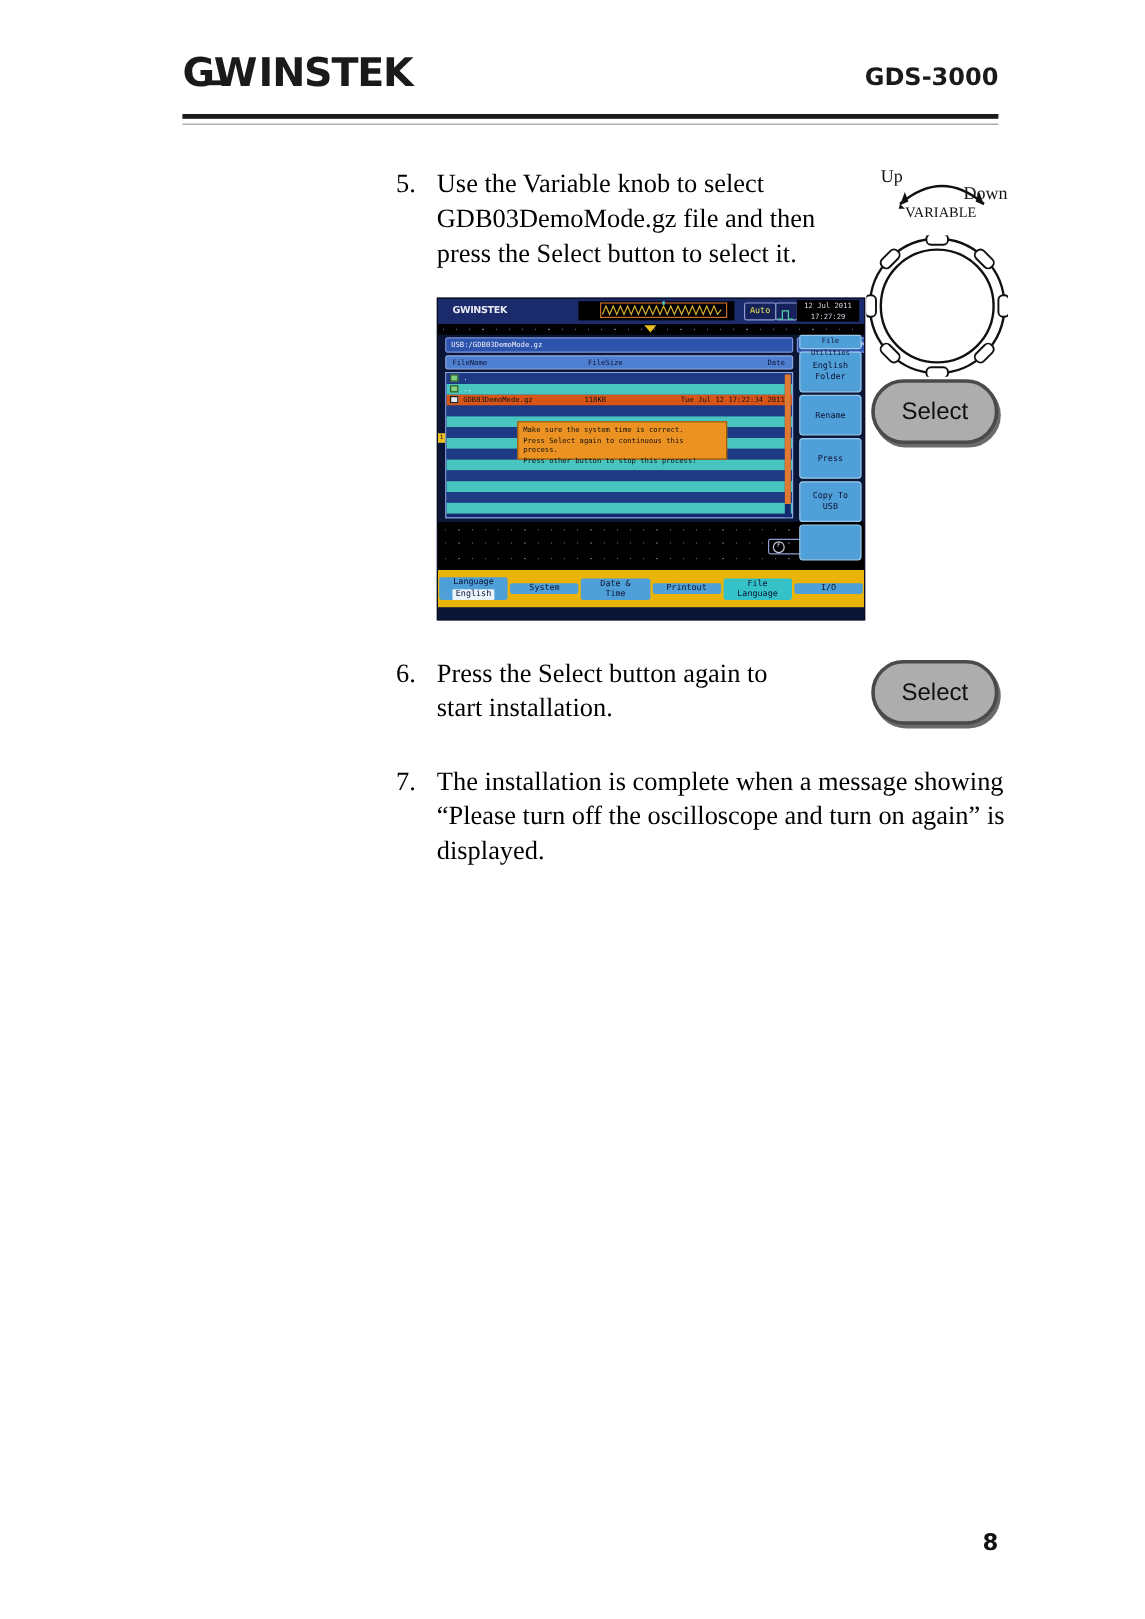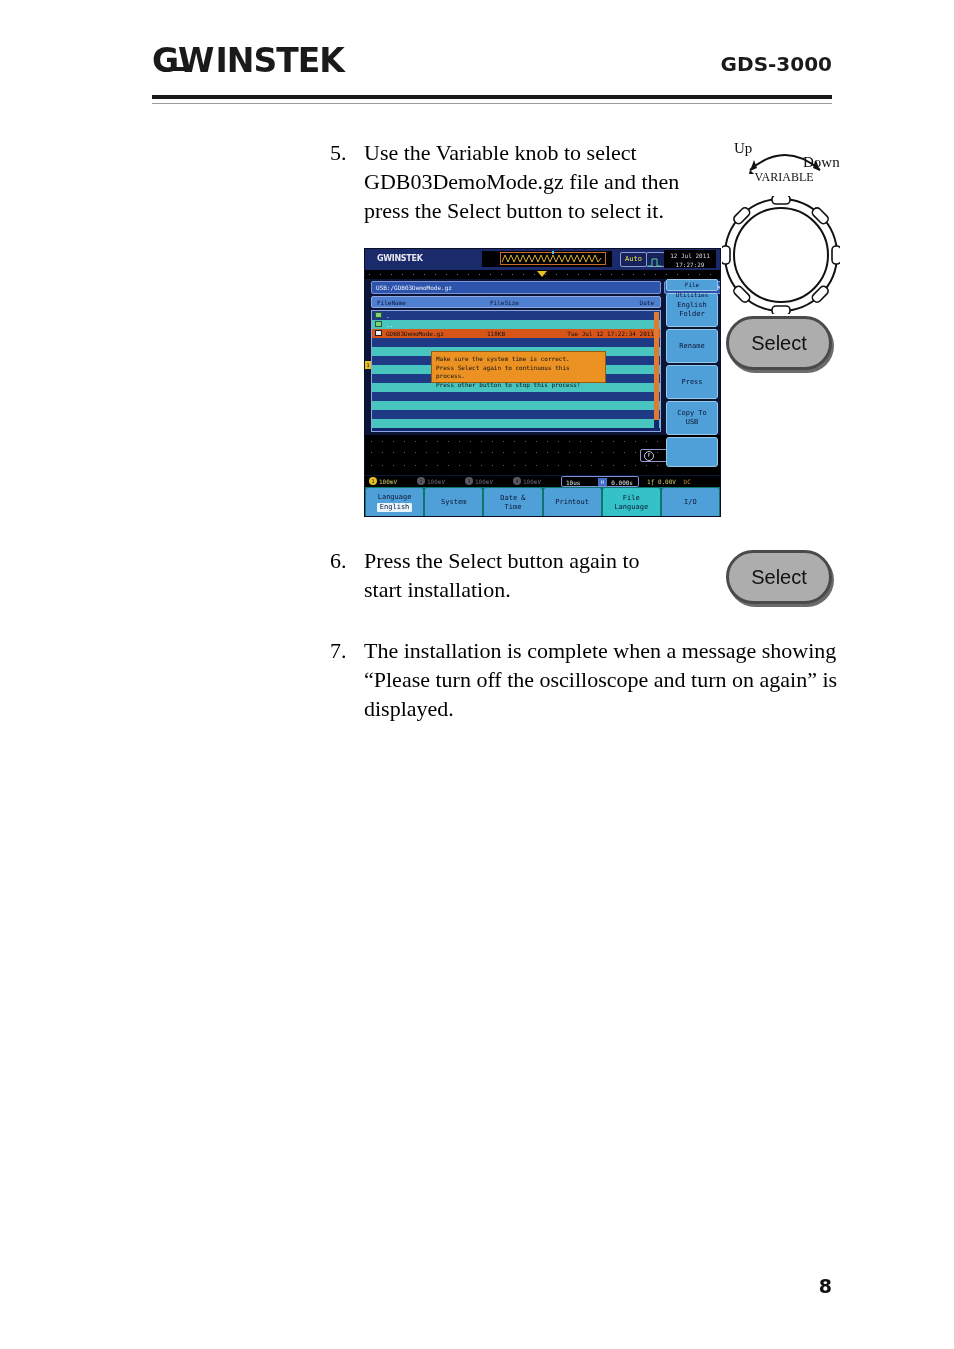"Language" .bottom-menu { align-items: none -> center; background: #0f766e -> #eab308; top: 238px -> 226px }
